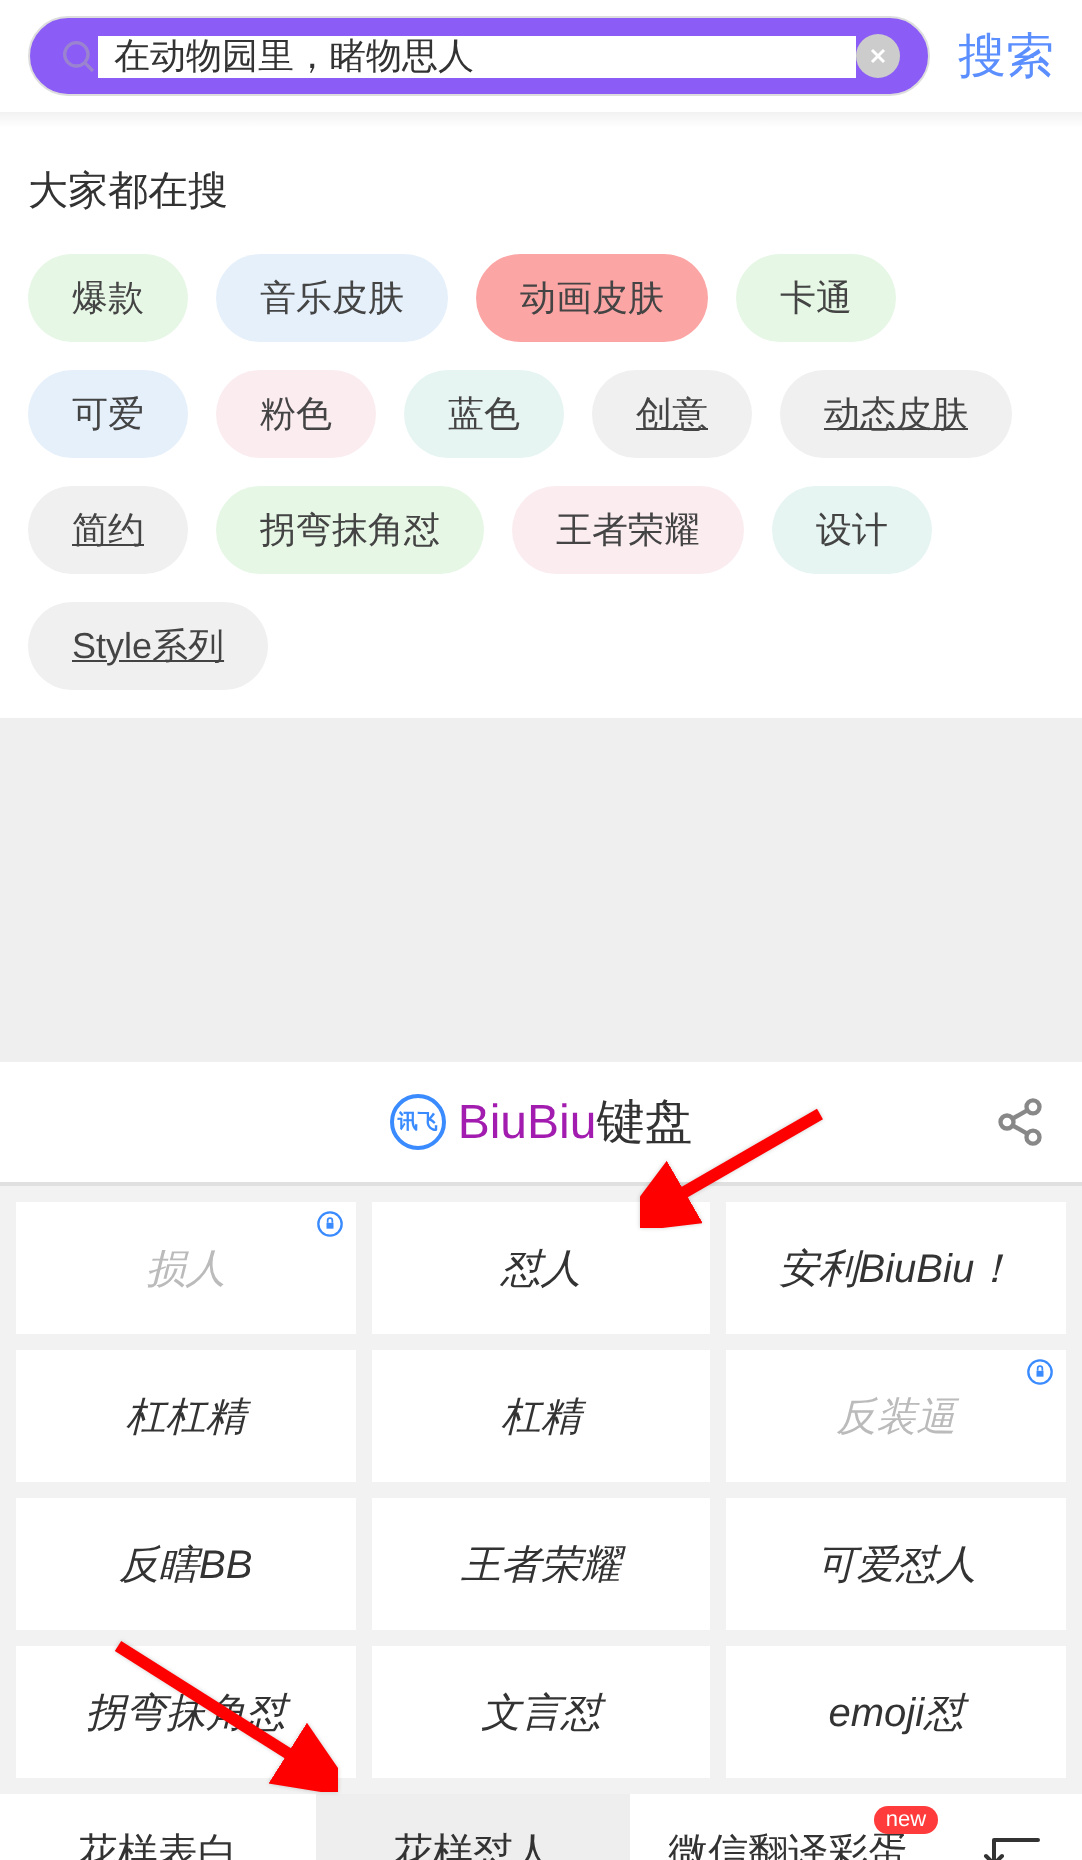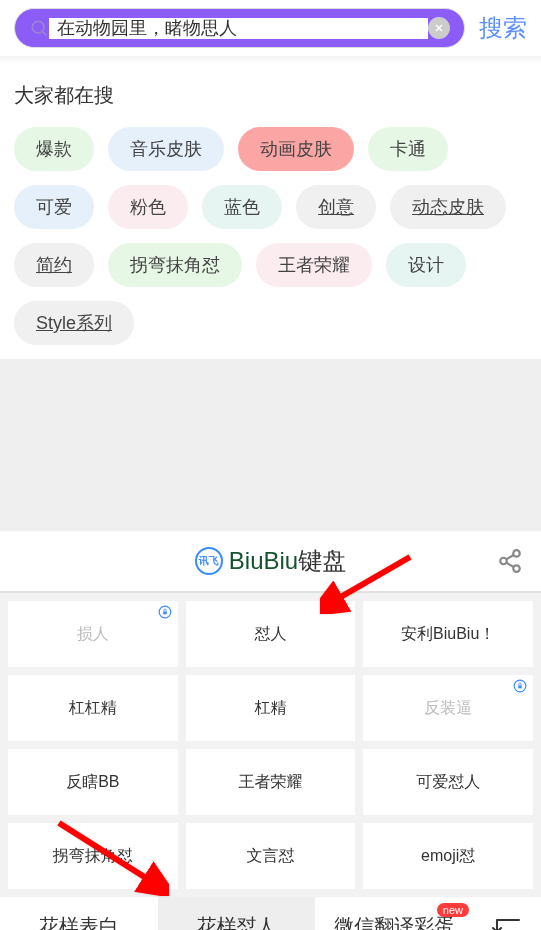"BiuBiu" .kb-title .biu { color: #14532d -> #a21caf }
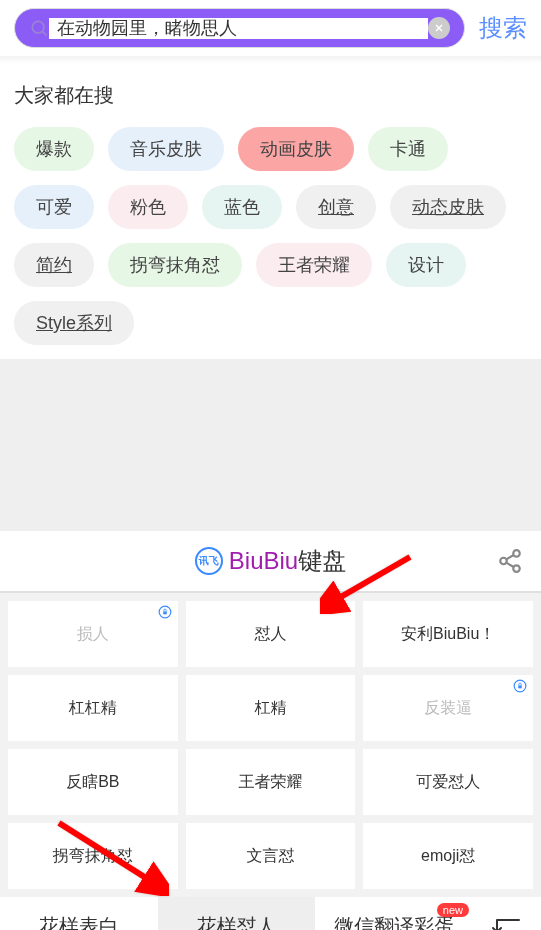"损人" .cell { font-size: 16px -> 20px; font-style: none -> italic }
